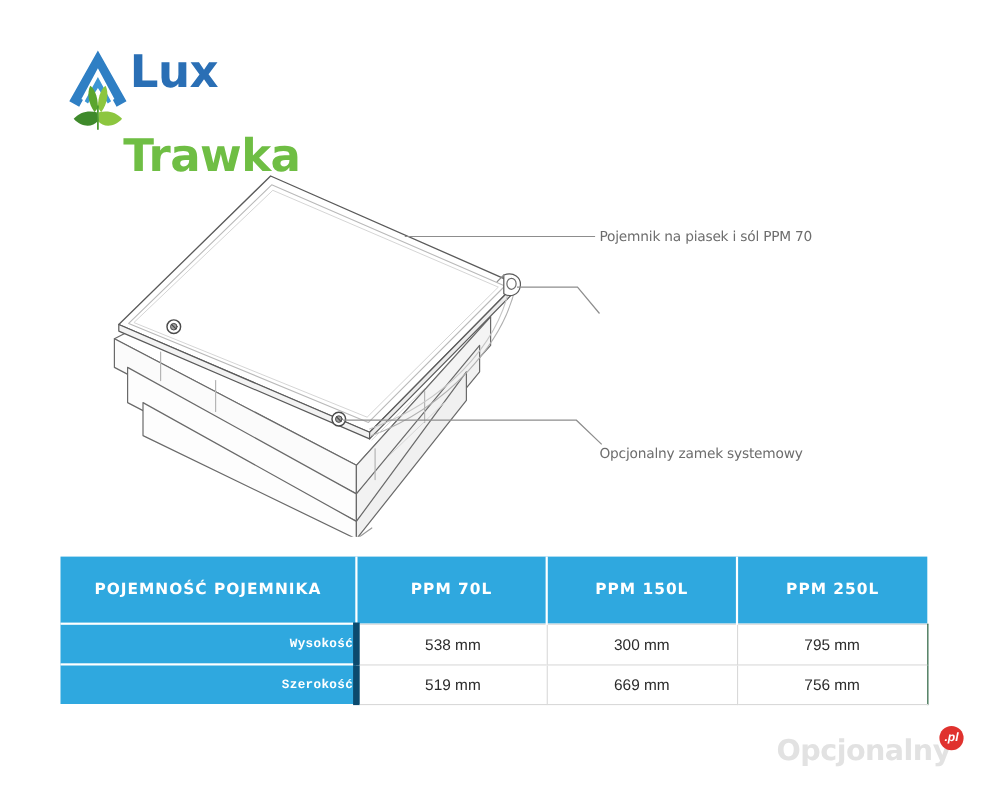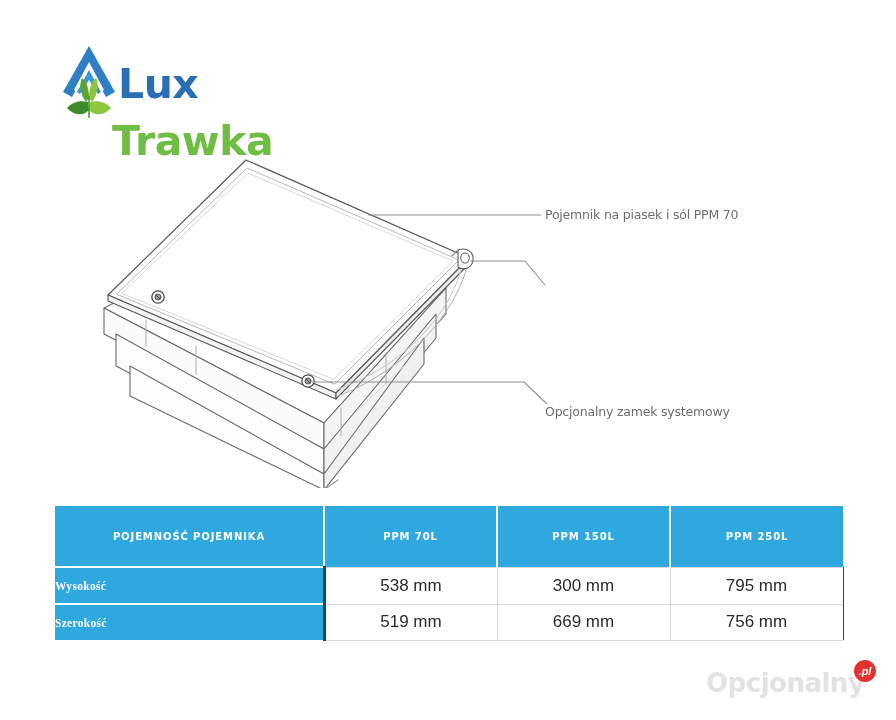"Lux" #logo-lux { top: 26px -> 7px }
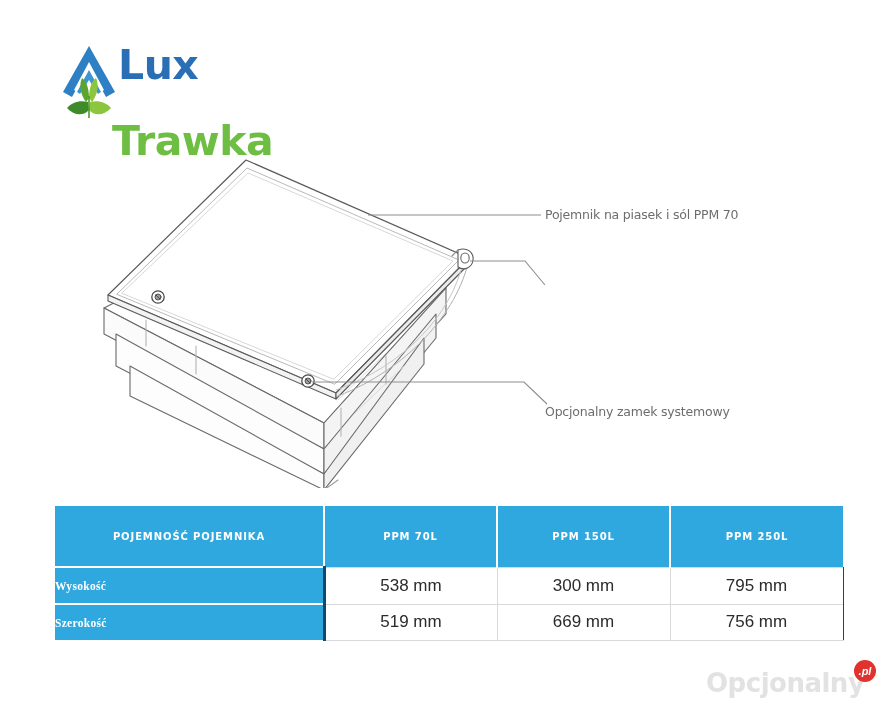"POJEMNOŚĆ POJEMNIKA" .th-cell { font-size: 10px -> 14px }
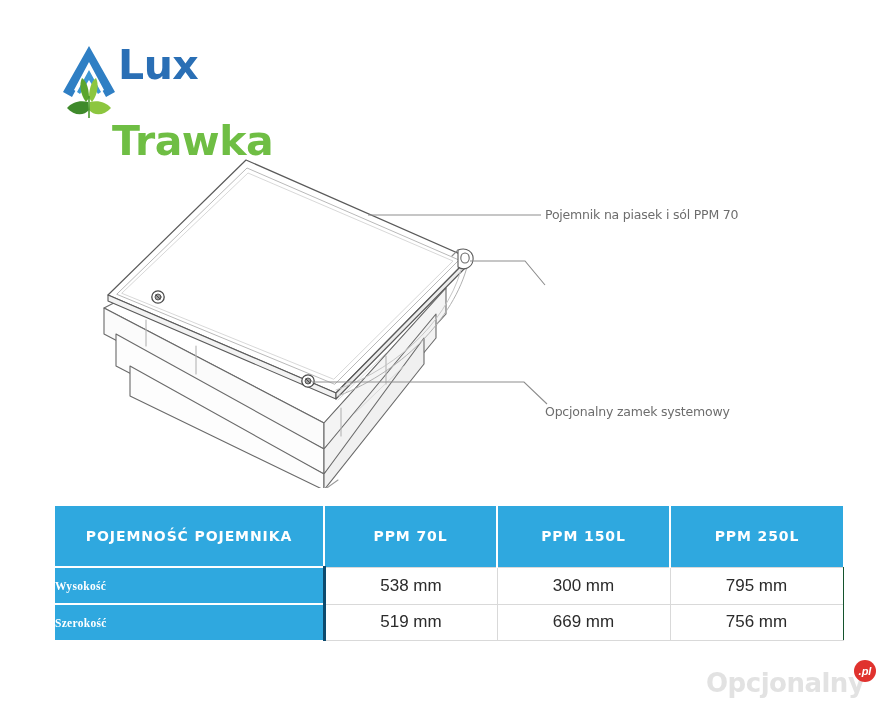"Wysokość" .row-label { border-right: 3px solid #0c4a6e -> 6px solid #0c4a6e; font-family: Liberation Serif, serif -> Liberation Mono, monospace; text-align: left -> right }
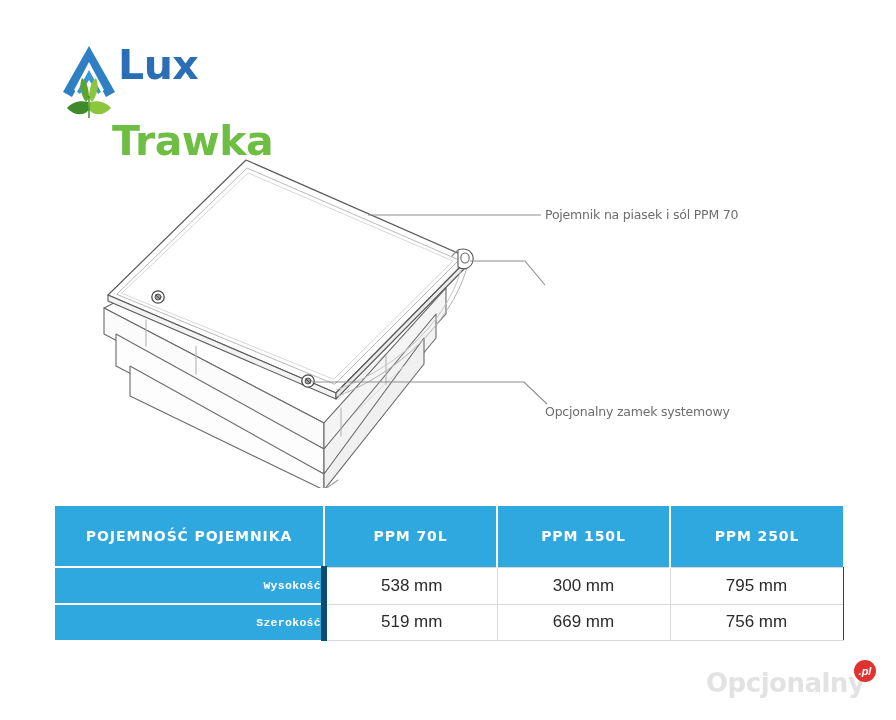"538 mm" .data-cell { font-size: 17px -> 14px }
